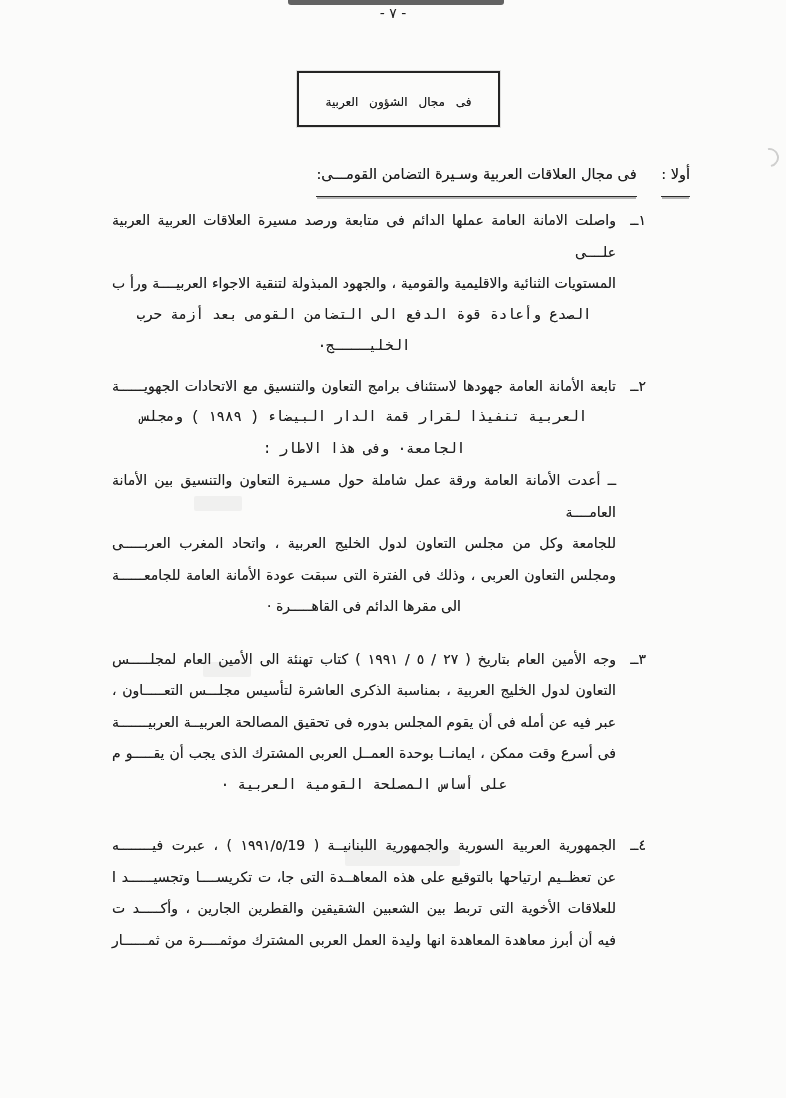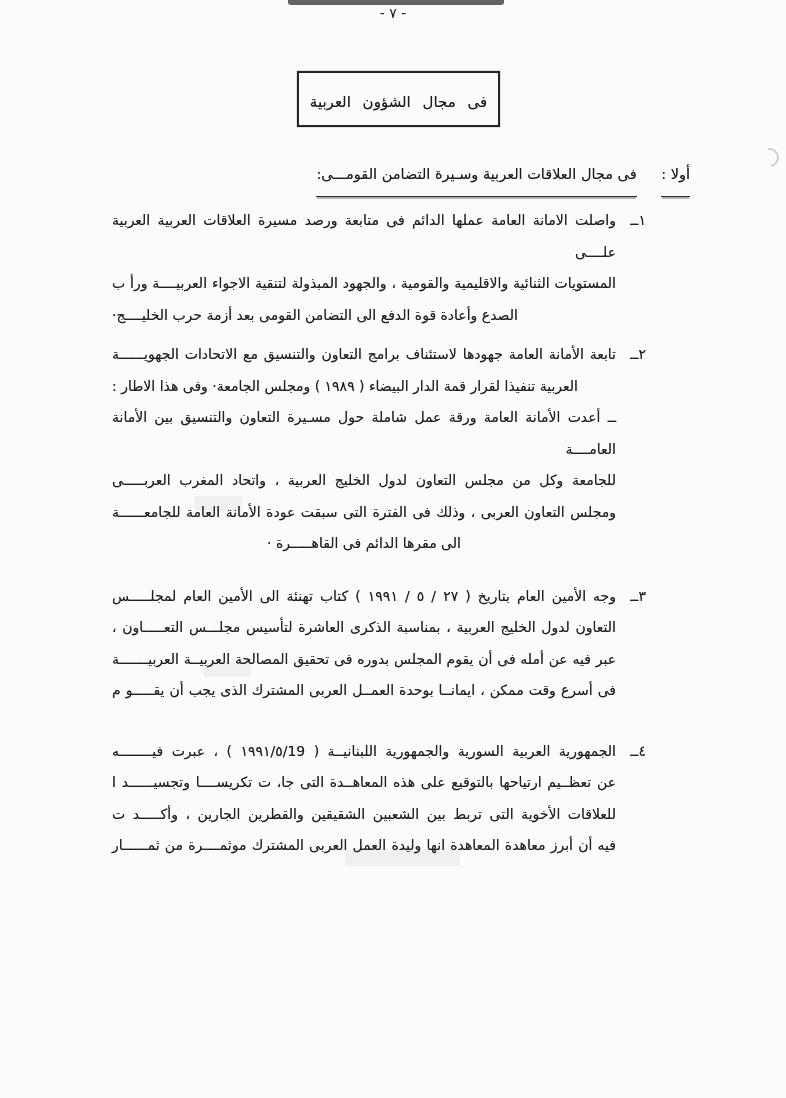"فى مجال الشؤون العربية" .title-box .txt { font-size: 15px -> 12px }
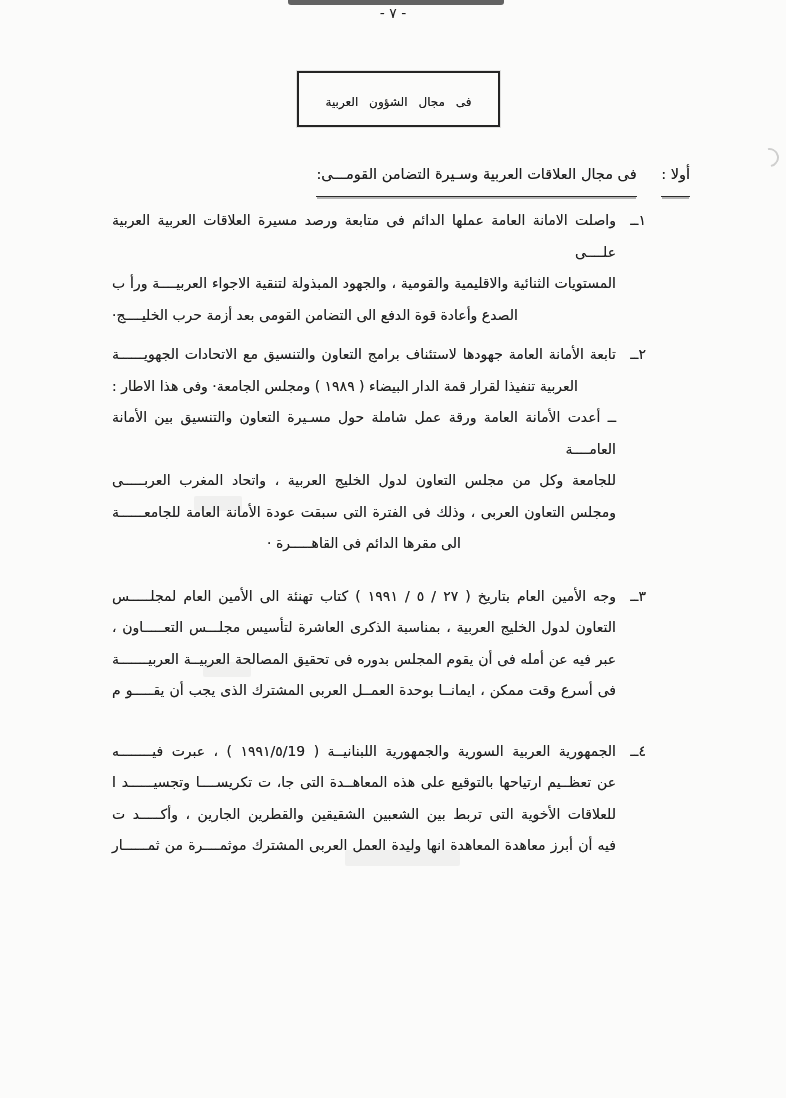"الصدع وأعادة قوة الدفع الى" .line.r { font-family: none -> Liberation Mono, monospace; text-align: left -> center }
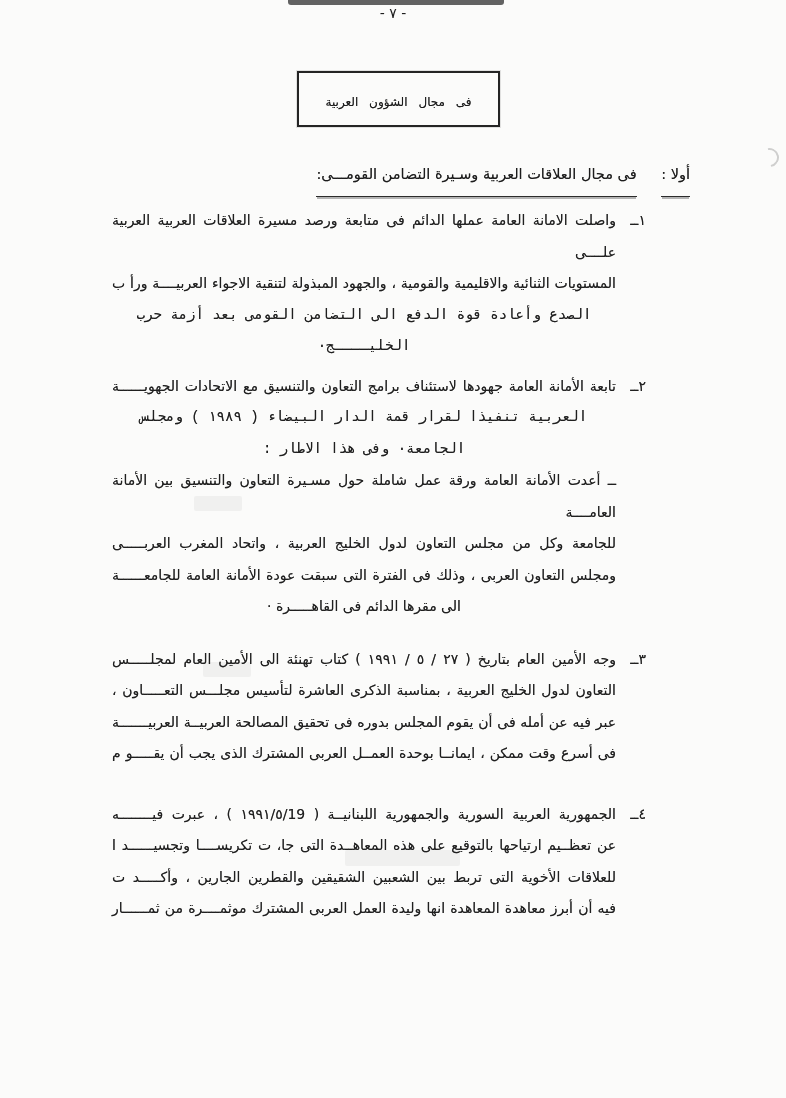"على أساس المصلحة القومية العربية" div.line { html: none -> <div>على أساس المصلحة القومية العربية ·</div> }
